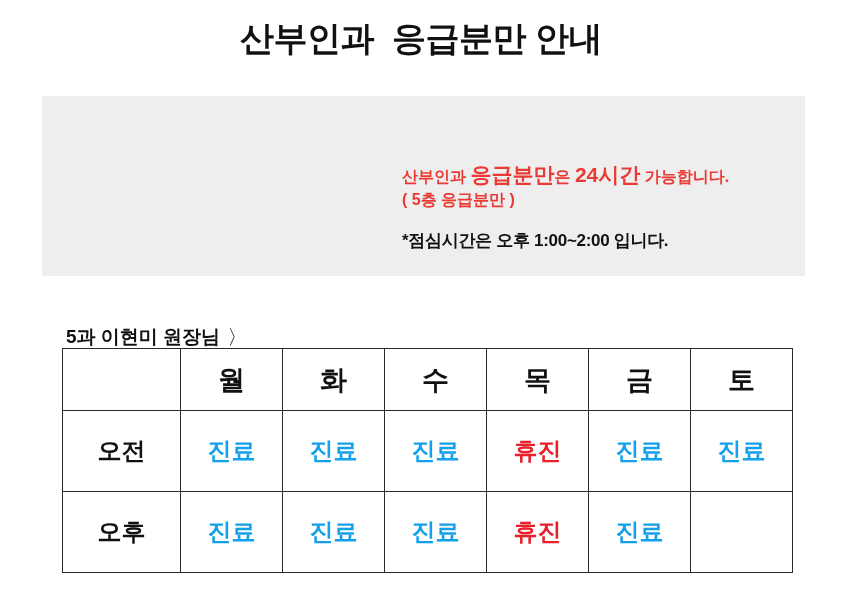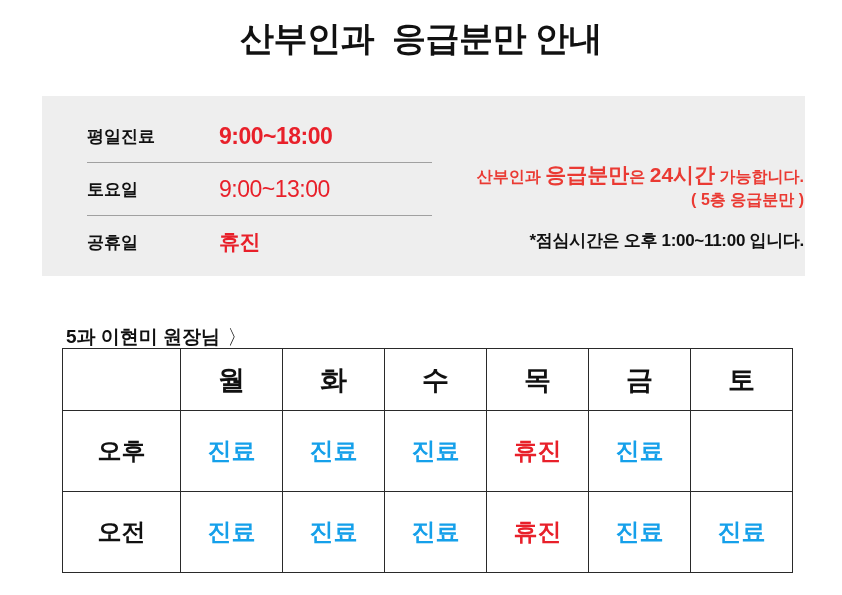"평일진료" div.hours-table { html: <div> <div> <div>평일진료</div> <div>9:00~18:00</div> </div> <div> <div>토요일</div> <div>9:00~13:00</div> </div> <div> <div>공휴일</div> <div>휴진</div> </div> </div> -> none }
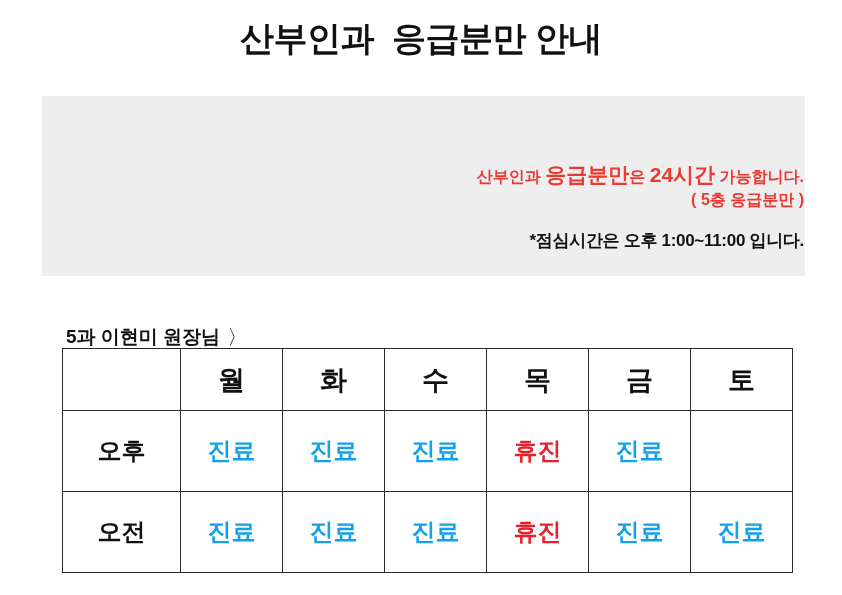"산부인과 응급분만은 24시간 가능합니다." .notices { left: 372px -> 360px; text-align: right -> left }
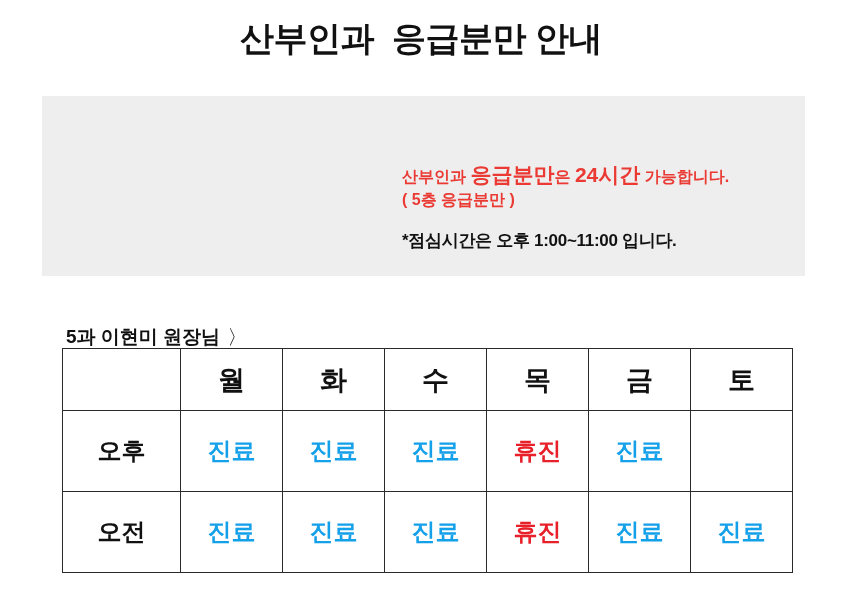"*점심시간은 오후 1:00~11:00 입니다." div.notice-lunch { text: 11:00 -> 2:00 }
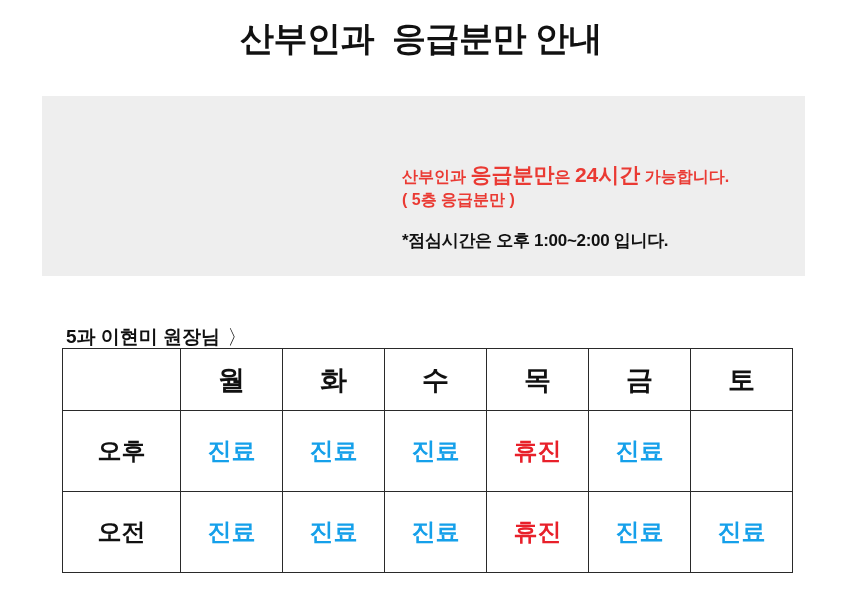"오후" tr { order: before "오전" -> after "오전" }
